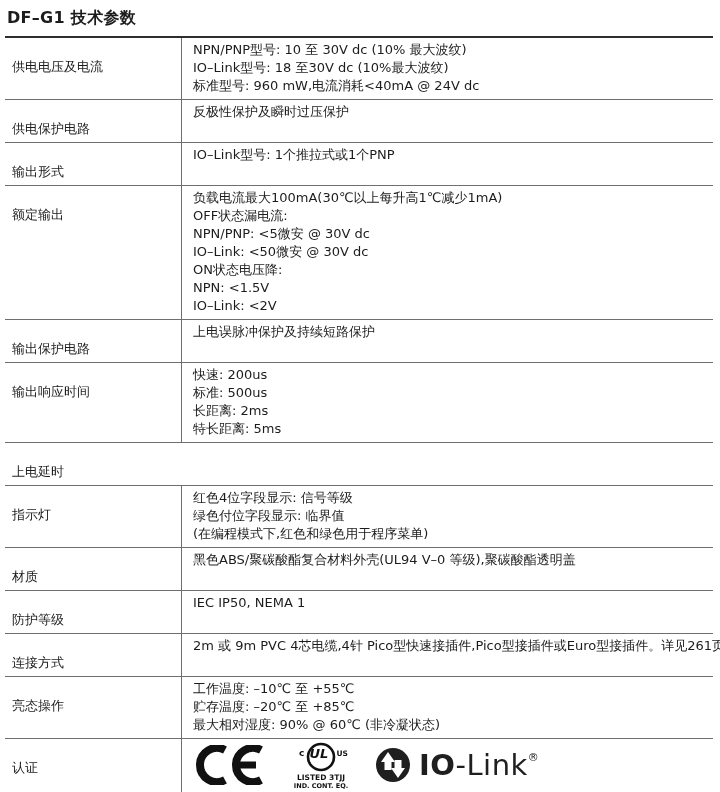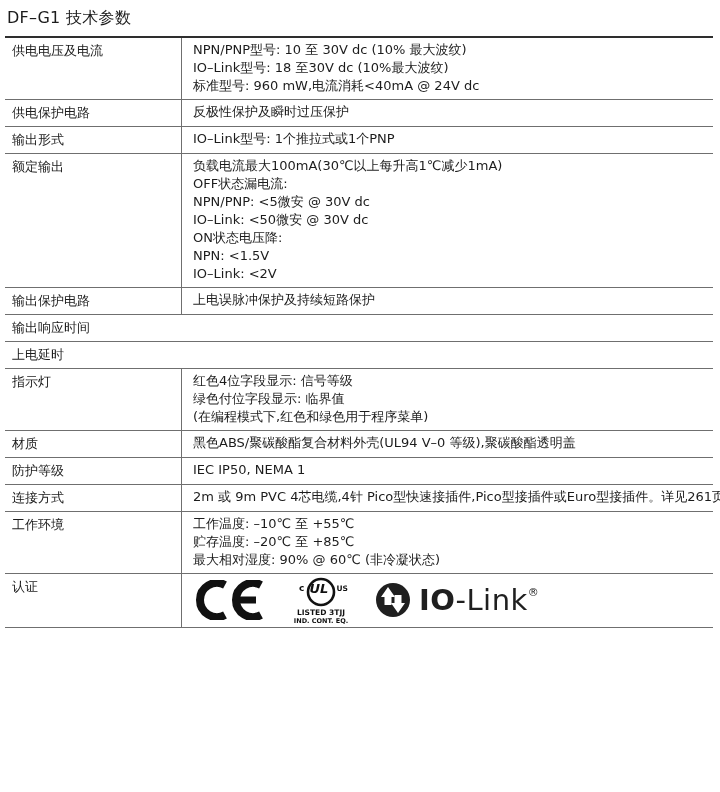"DF–G1 技术参数" .page-title { font-weight: normal -> bold }
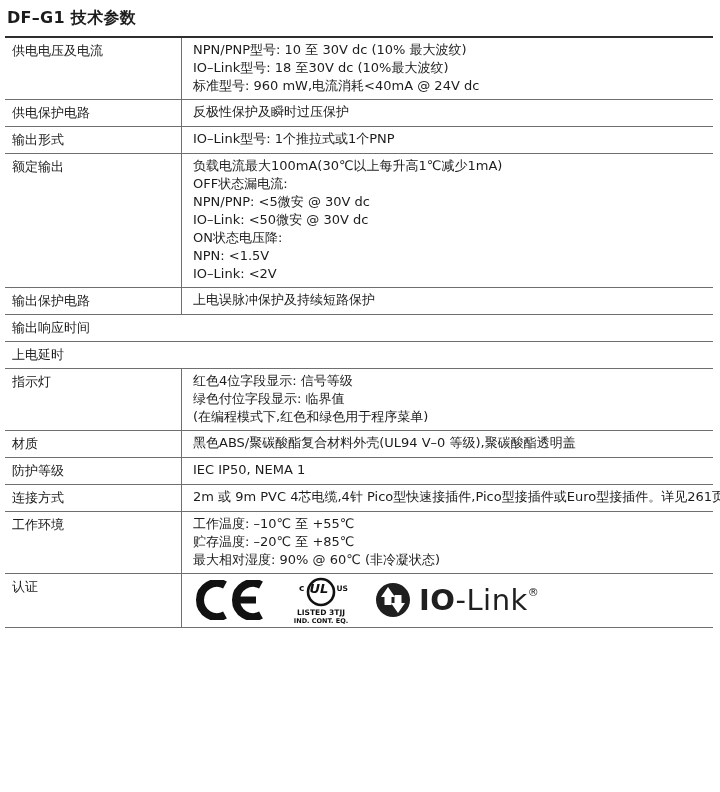"供电电压及电流" .cell.label { margin-top: none -> 16px }
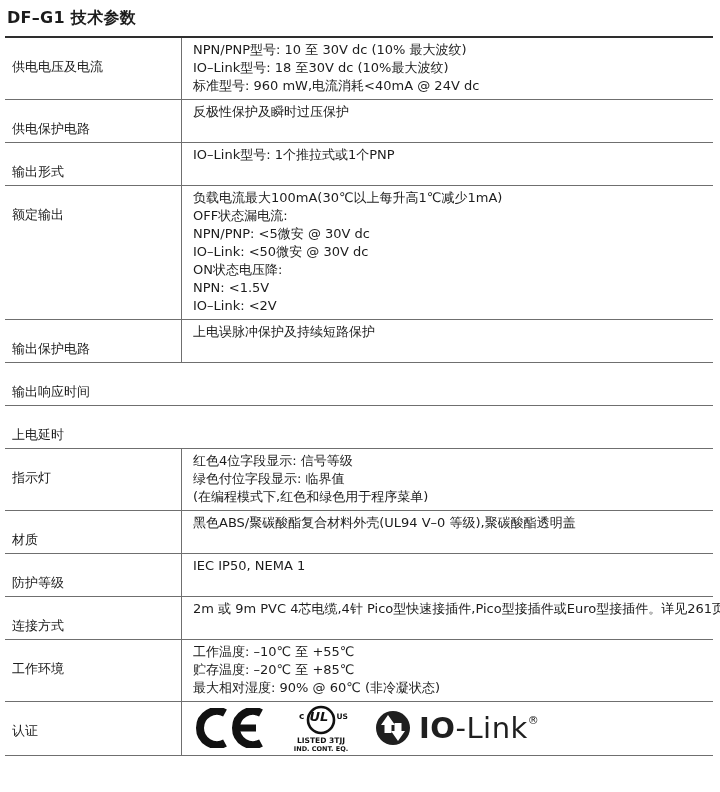"快速: 200us" div.cell { html: none -> <div> <div>快速: 200us</div> <div>标准: 500us</div> <div>长距离: 2ms</div> <div>特长距离: 5ms</div> </div> }
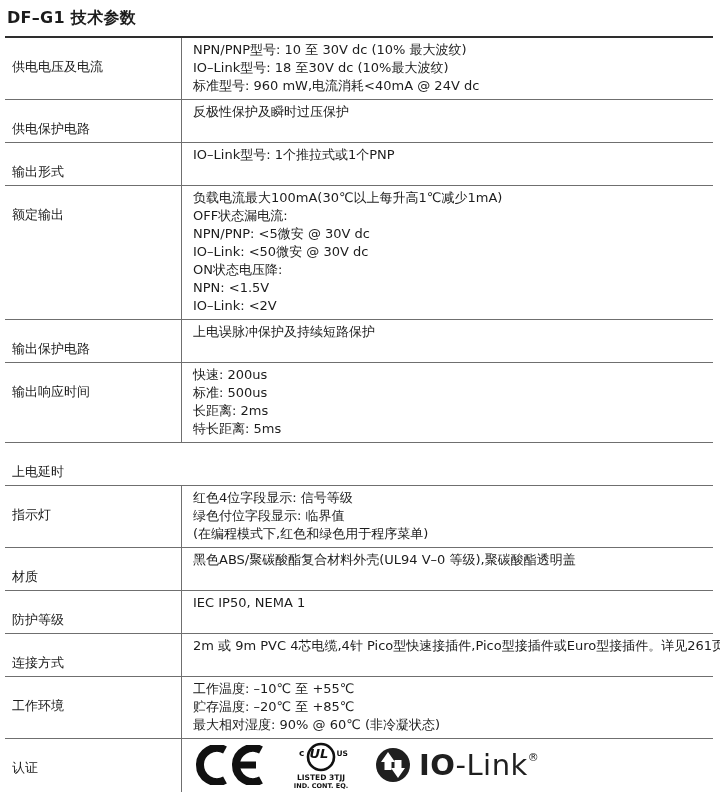"工作环境" div.cell { text: 工作环境 -> 亮态操作 }
